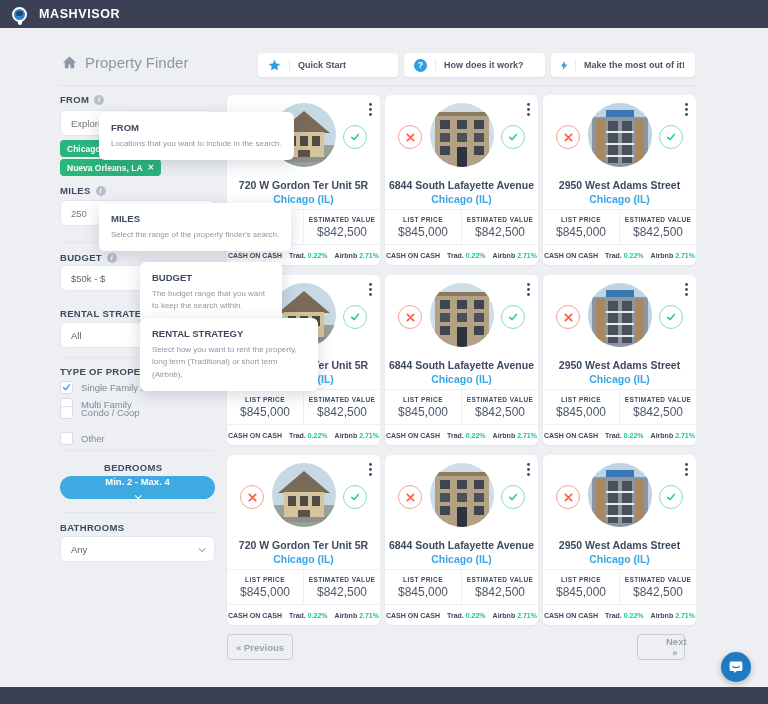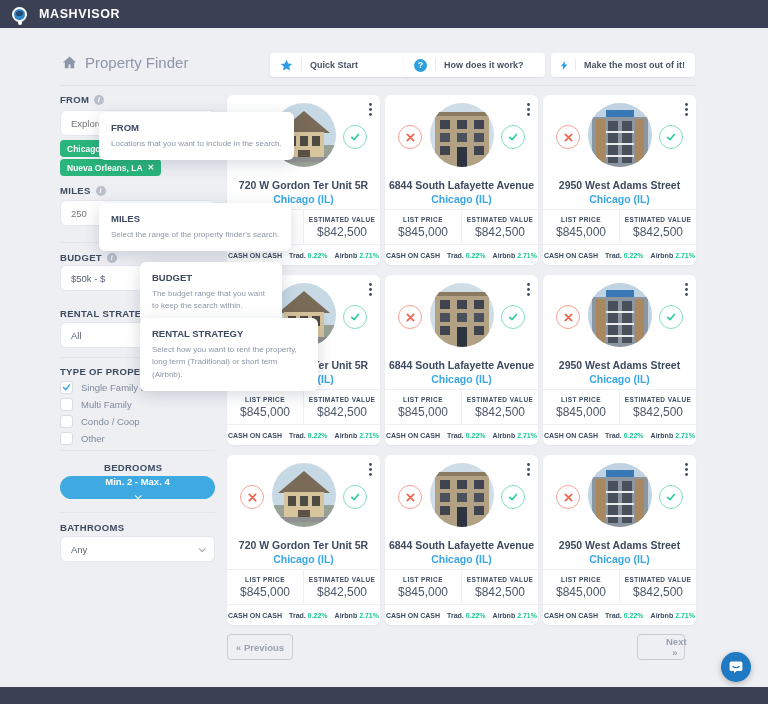"Quick Start" .btn1 { left: 270px -> 258px }
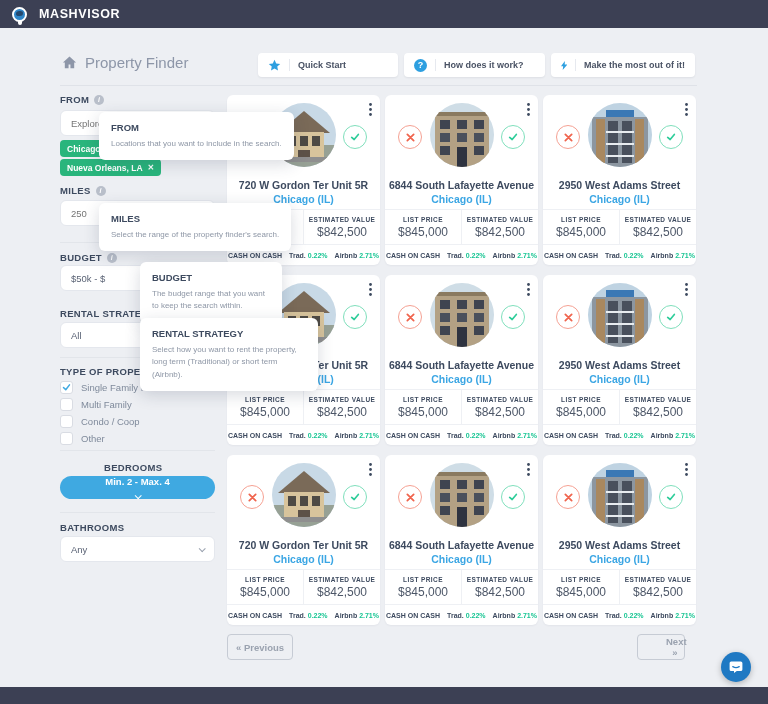"Condo / Coop" div.cb-row { top: 321px -> 312px }
